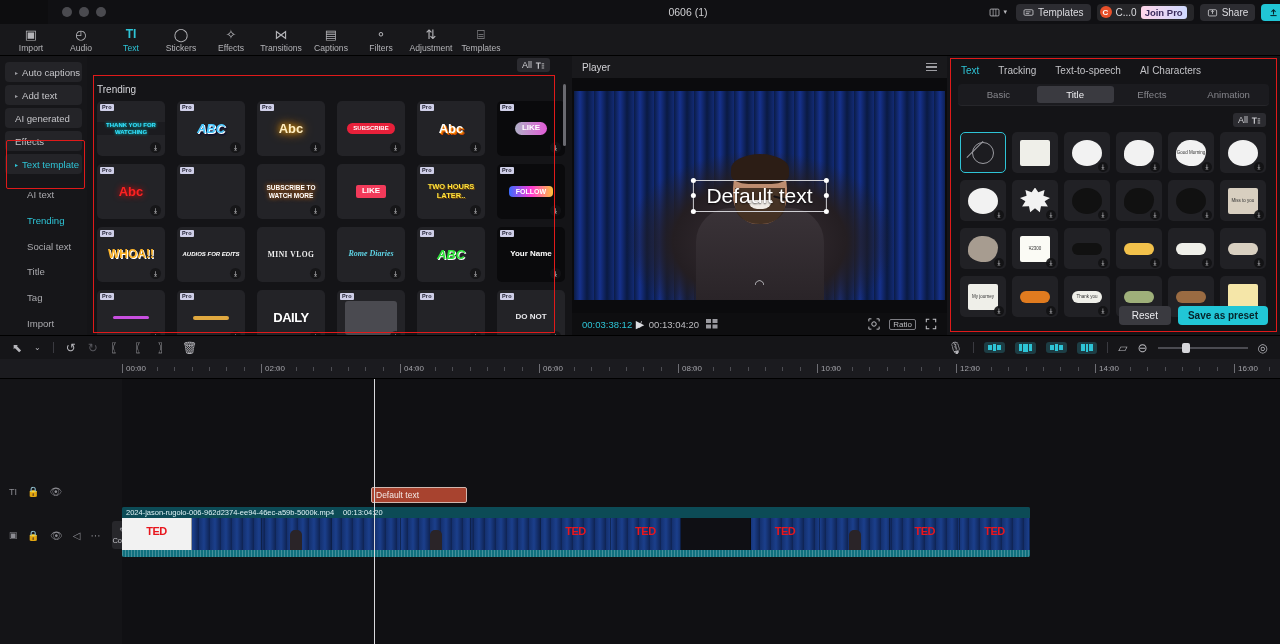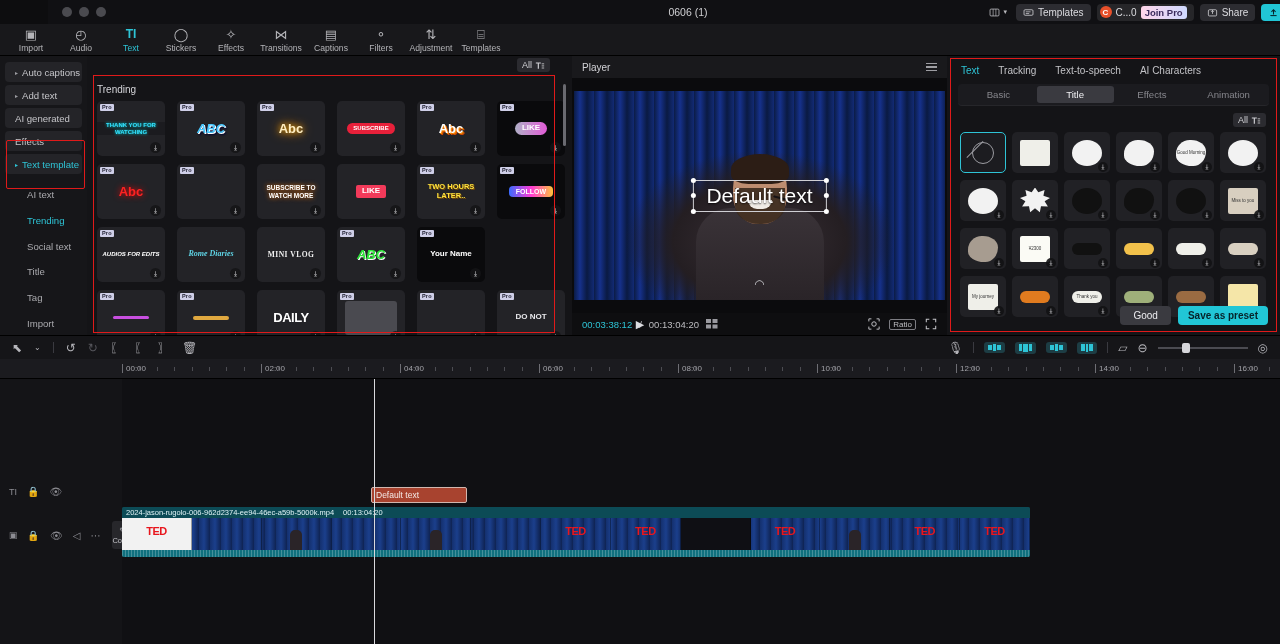"WHOA!!" div.cell { html: none -> <div> <span>Pro</span> <div>WHOA!!</div> <span>⤓</span> </div> }
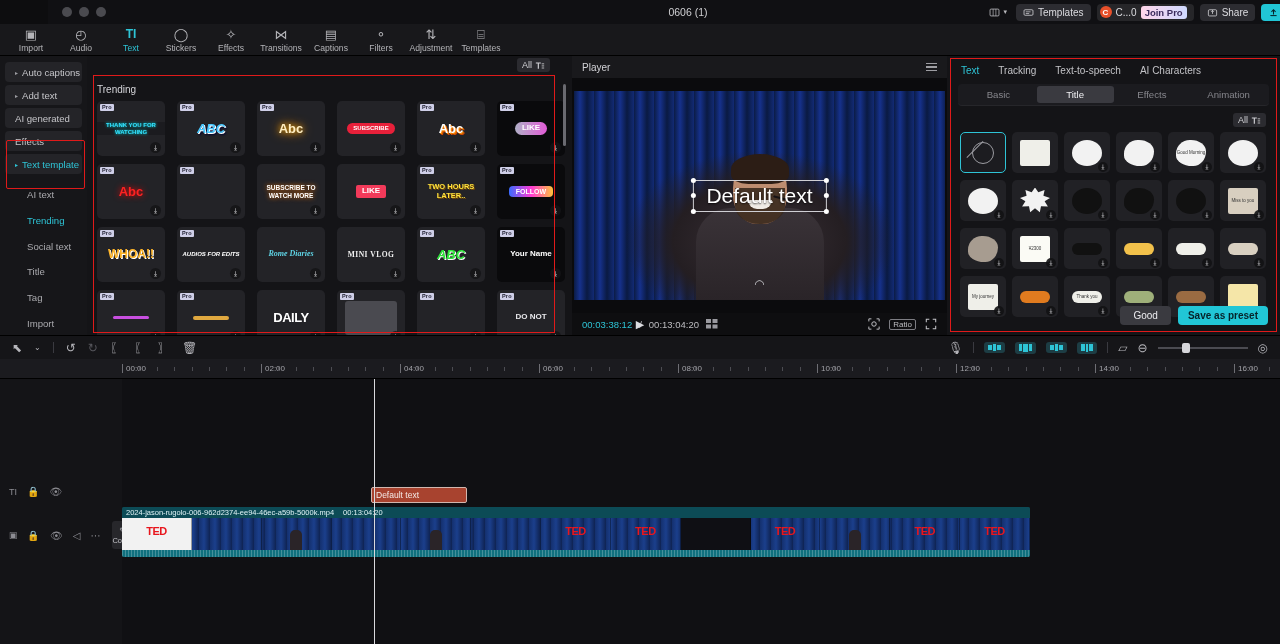"Rome Diaries" div.cell { order: before "MINI VLOG" -> after "MINI VLOG" }
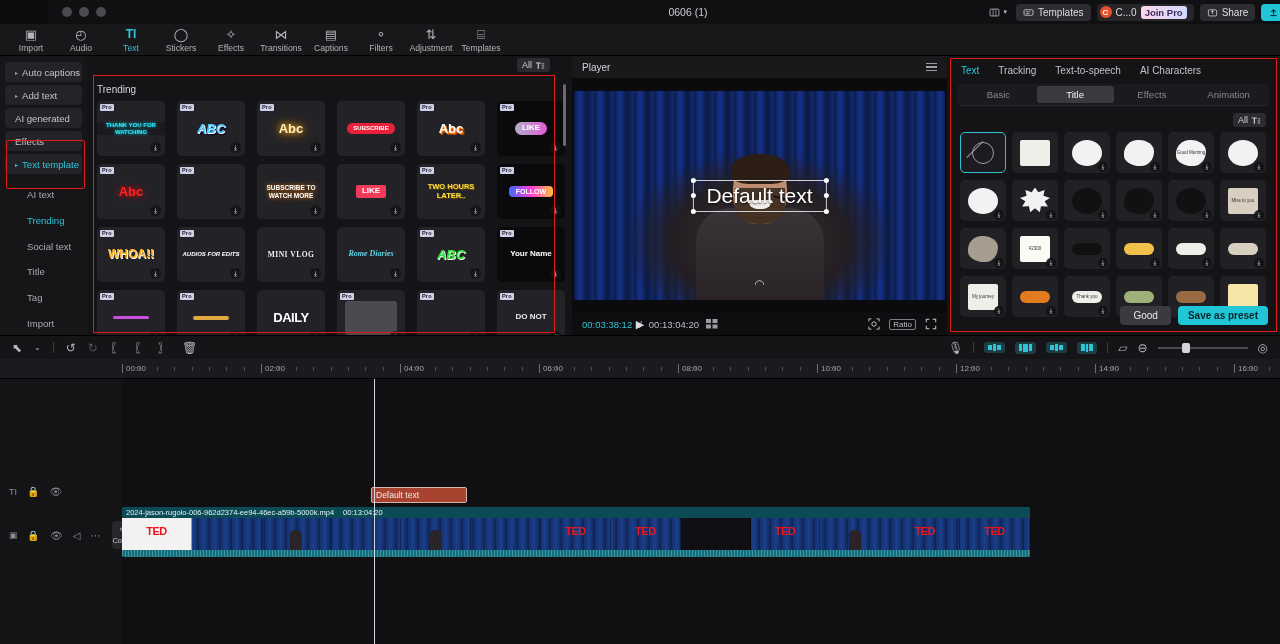"Good" div.btn-reset { text: Good -> Reset }
